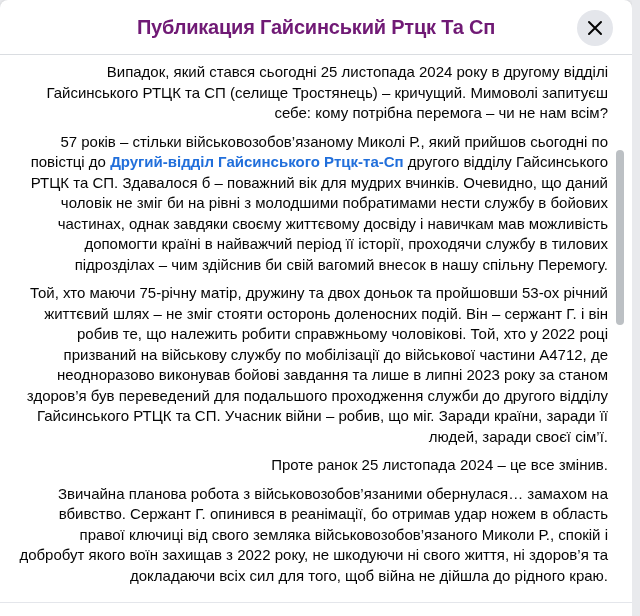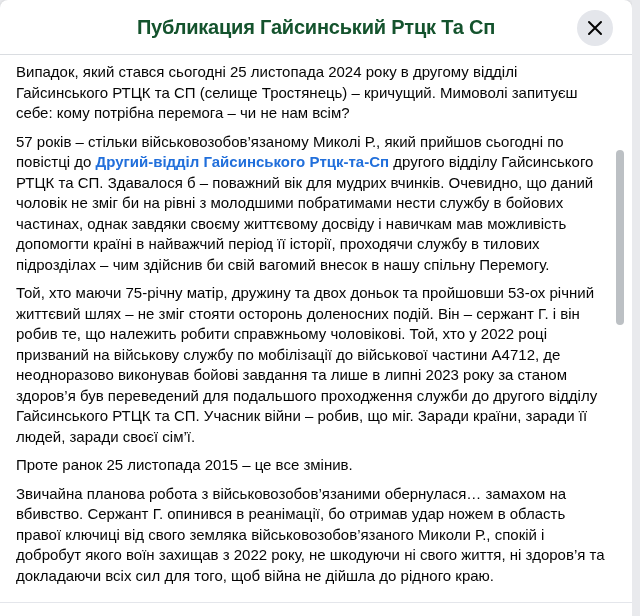"Публикация Гайсинський Ртцк Та Сп" .header-title { color: #14532d -> #701a75 }
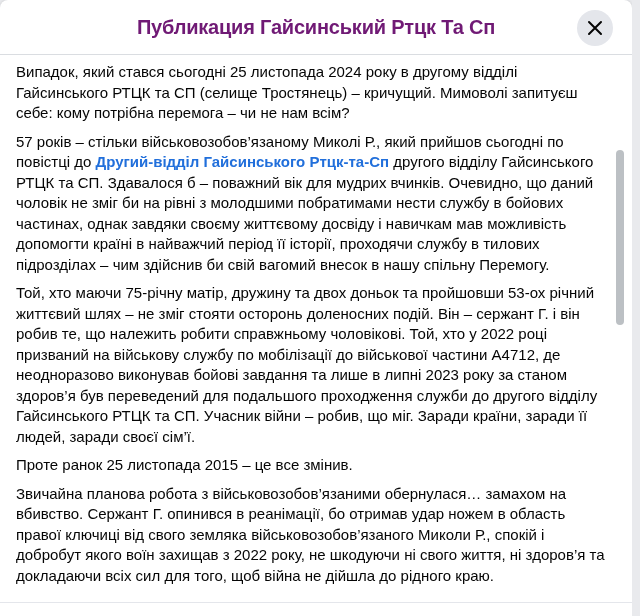"Випадок, який стався сьогодні 25" .body { text-align: none -> right }
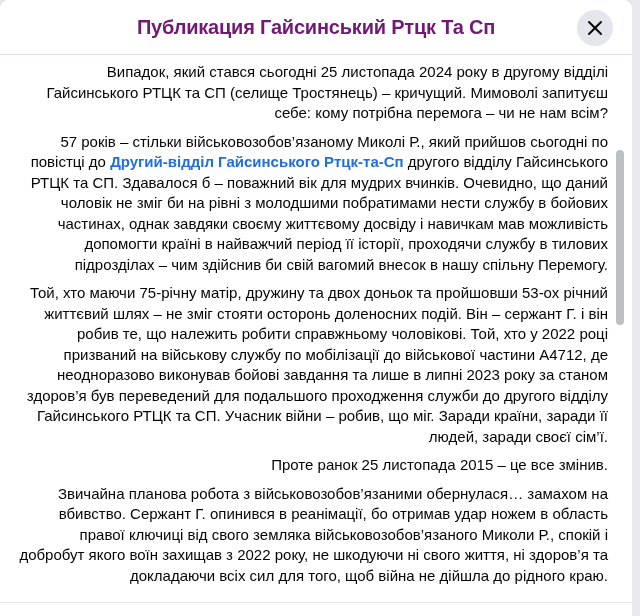"Проте ранок 25 листопада 2015" p { text: 2015 -> 2024 }
